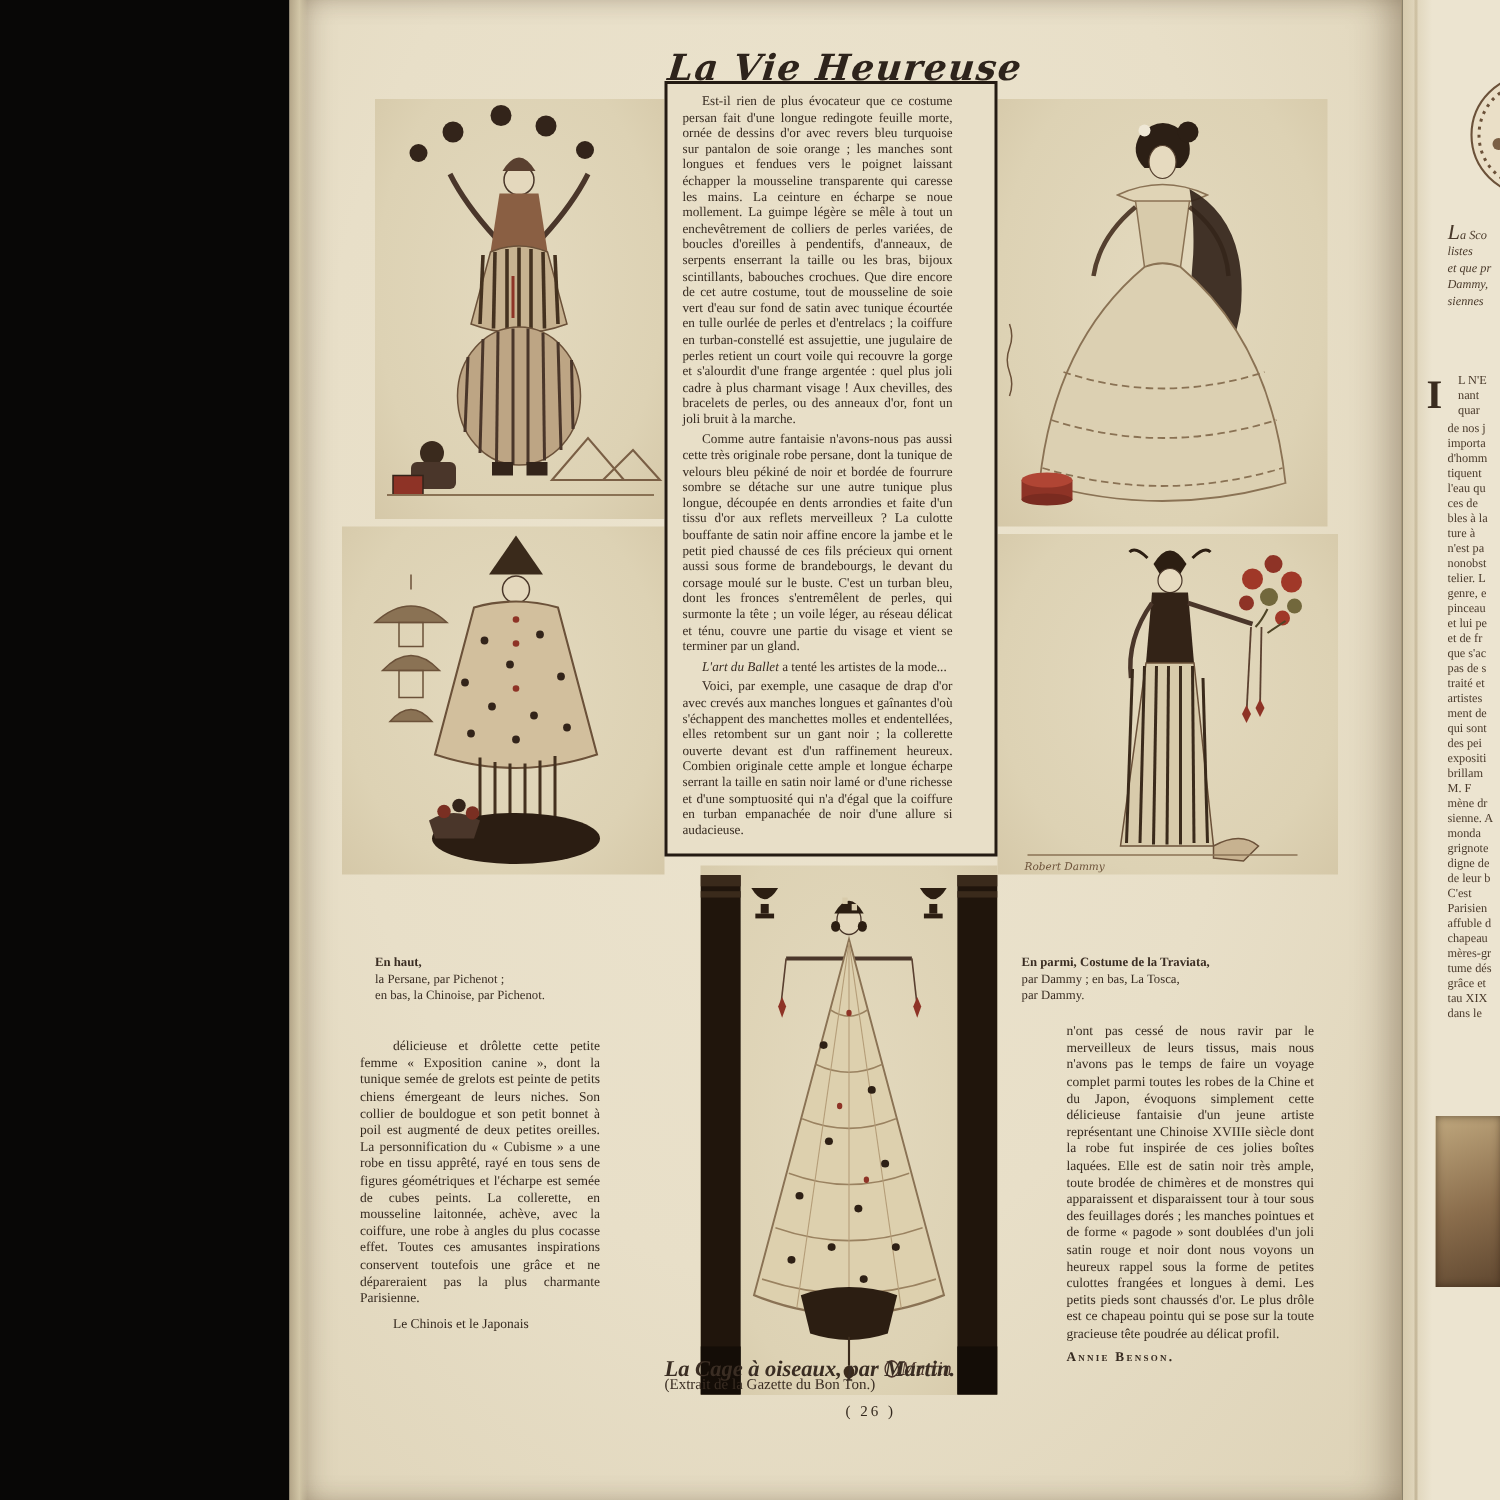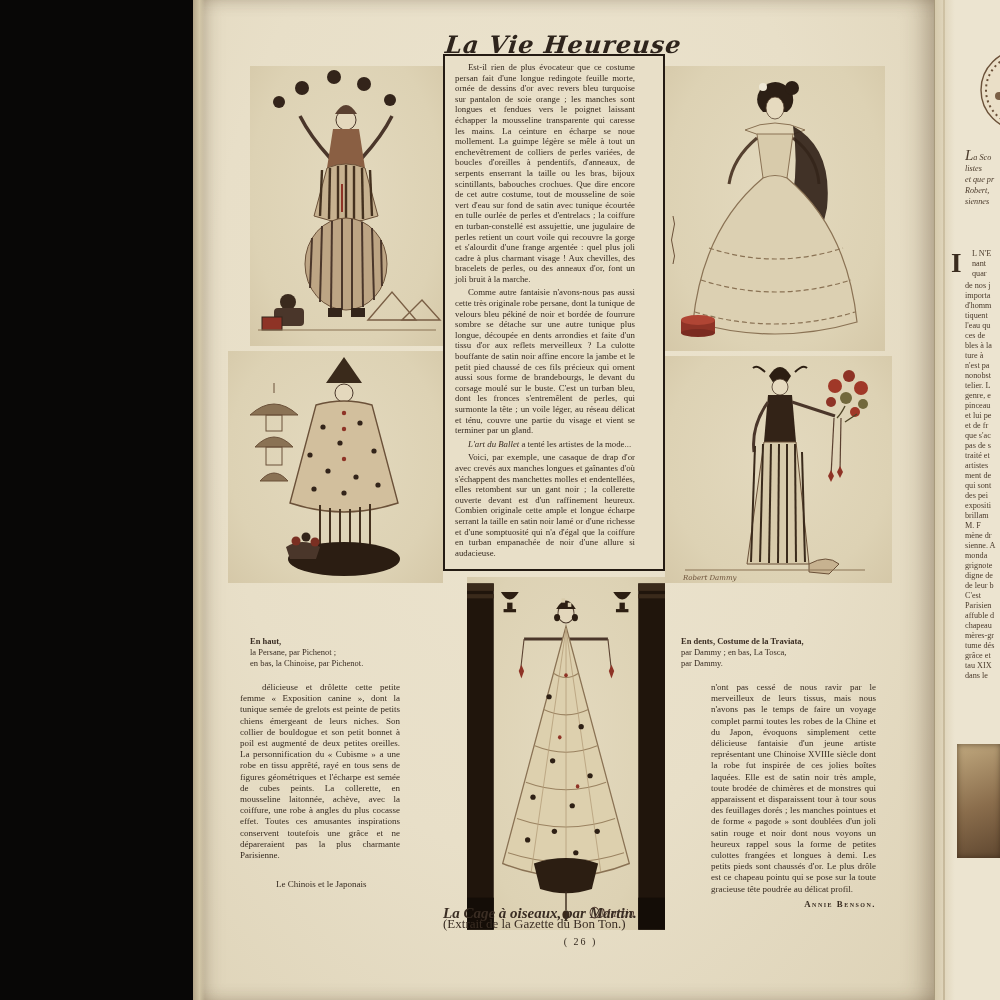"Robert," div.np-line { text: Robert -> Dammy }
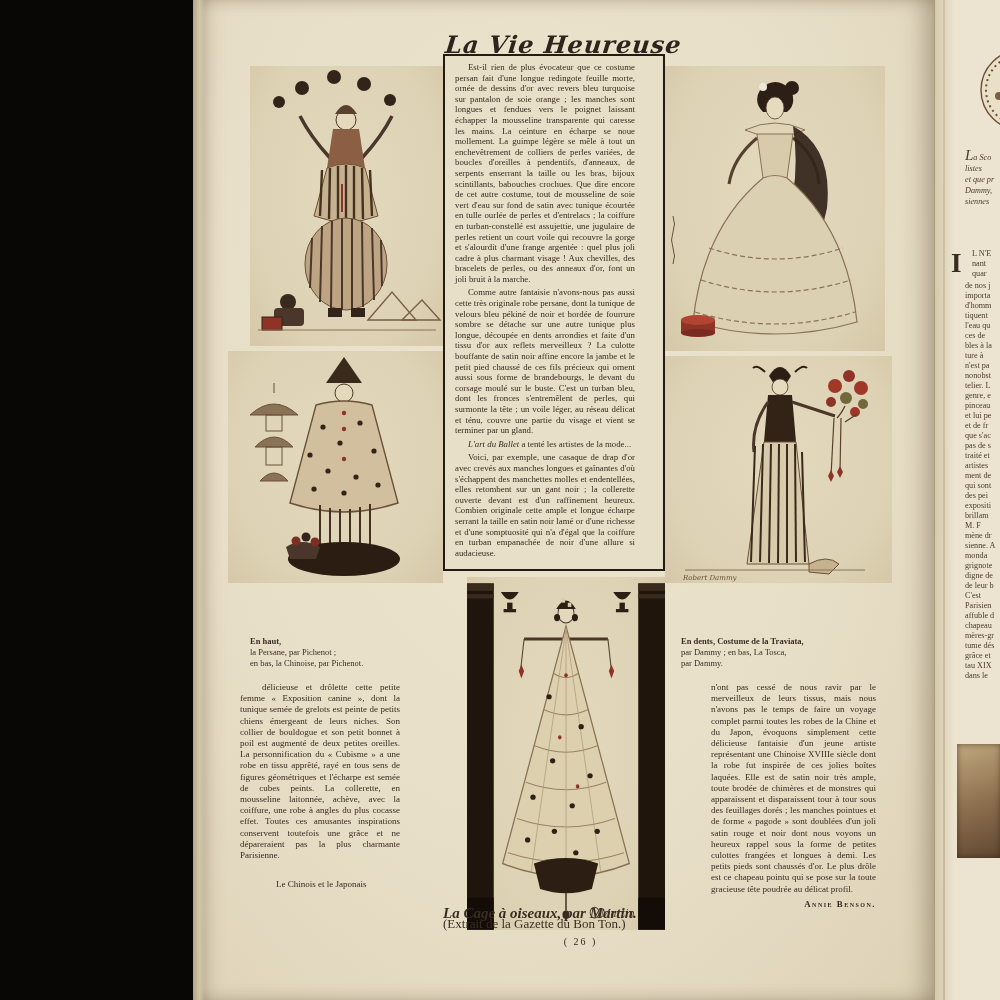"En dents, Costume de la" div.cap-line { text: dents -> parmi }
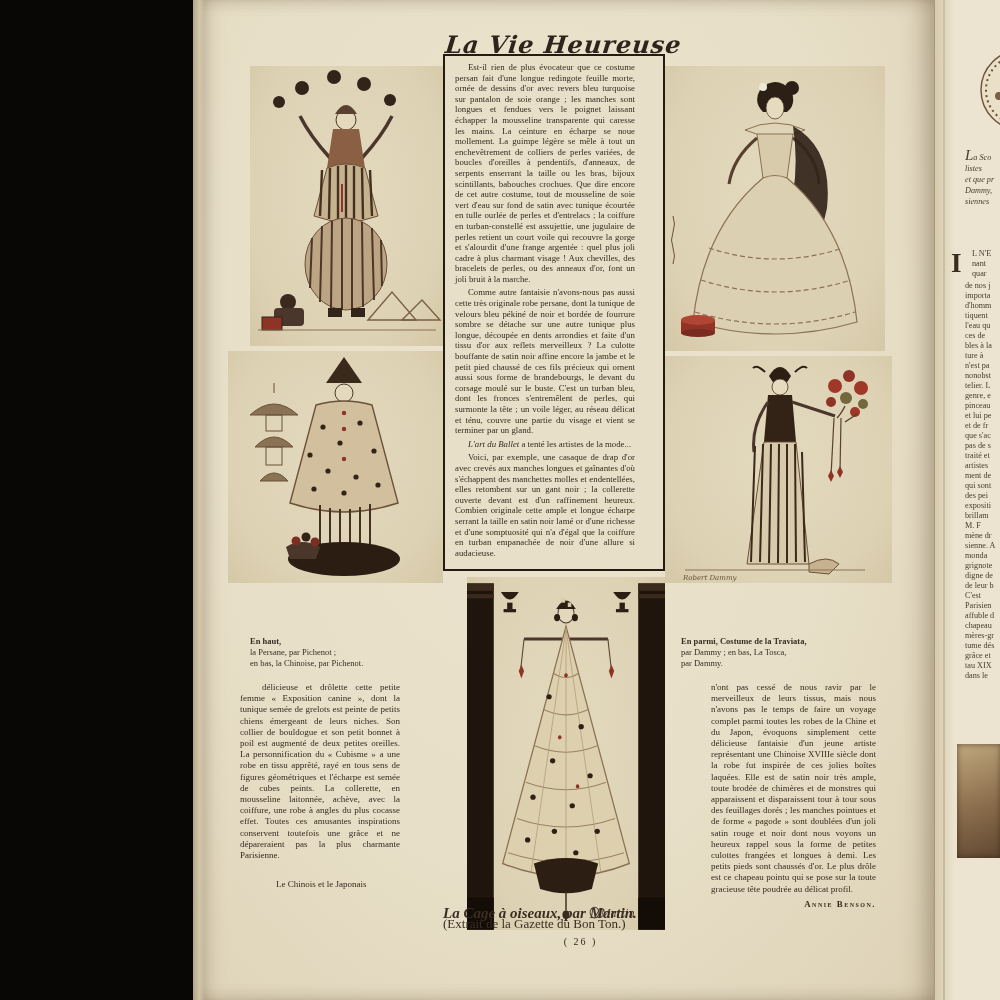"délicieuse et drôlette cette petite" #left-col .lead-par { margin: 6px 0 6px 0 -> 16px 0 6px 0 }
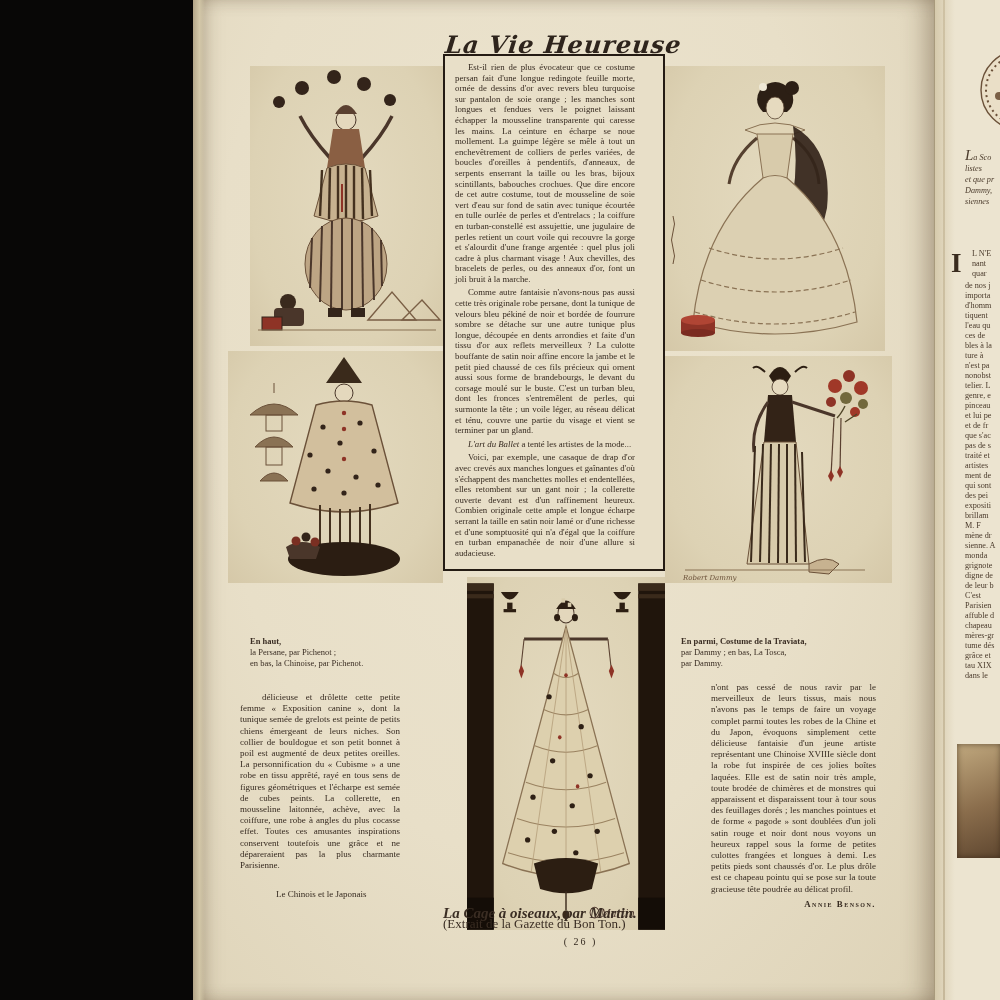"Le Chinois et le Japonais" #left-col .chinois-line { margin: 18px -> 4px }
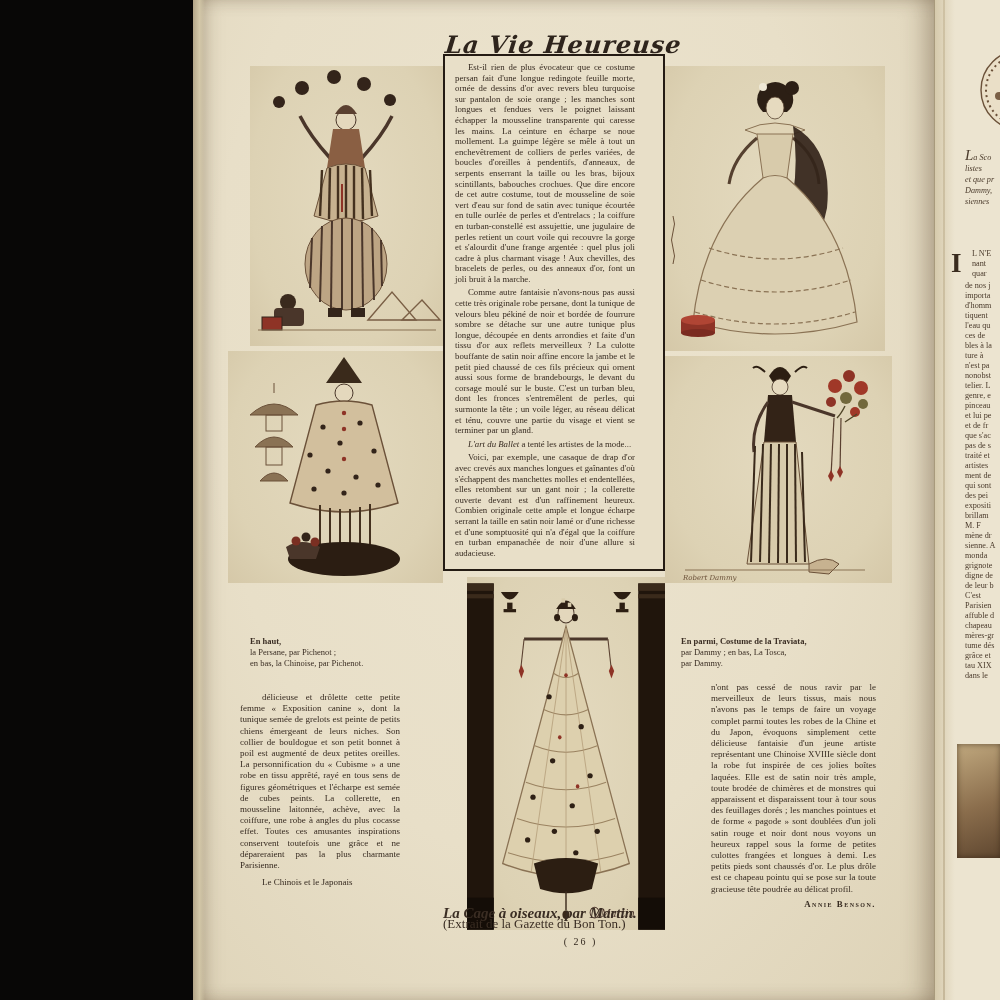"Annie Benson." #signature { text-align: right -> left }
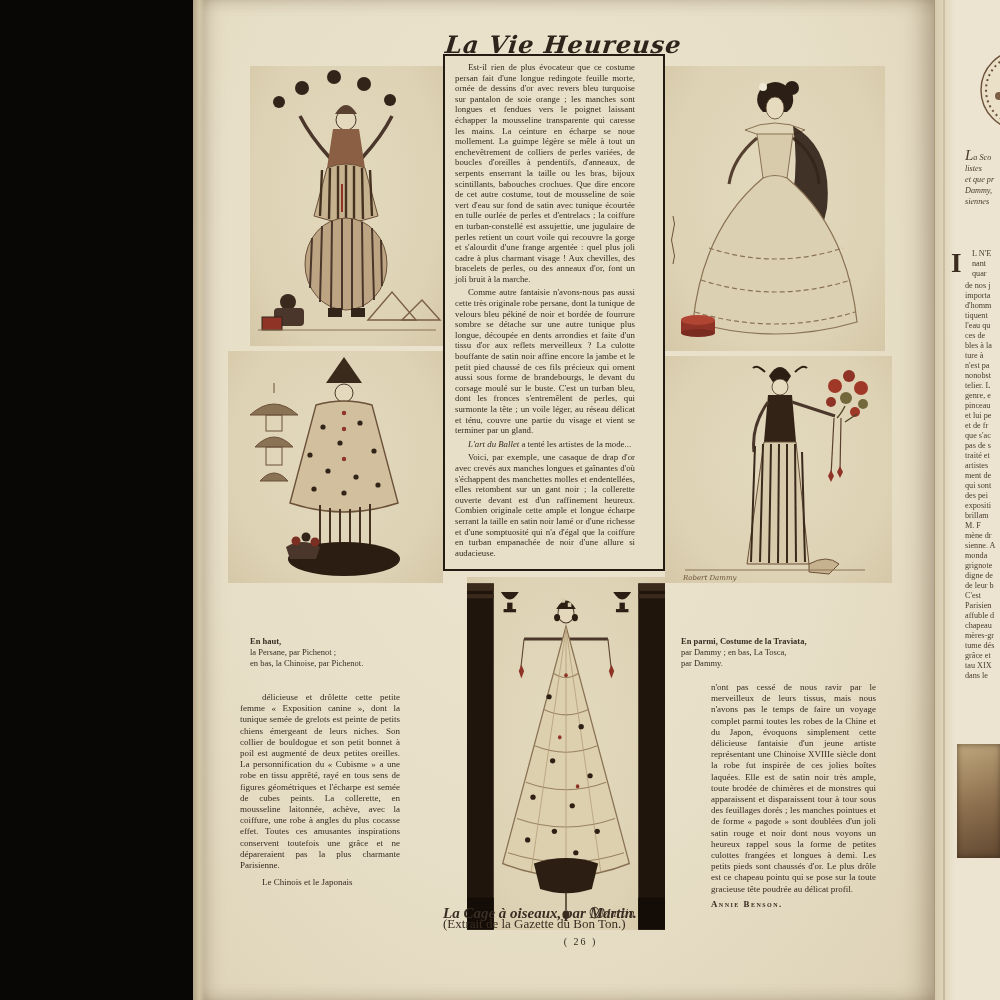"(Extrait de la Gazette du" #caption-bottom .cap-line:last-child { font-size: 13px -> 10px }
